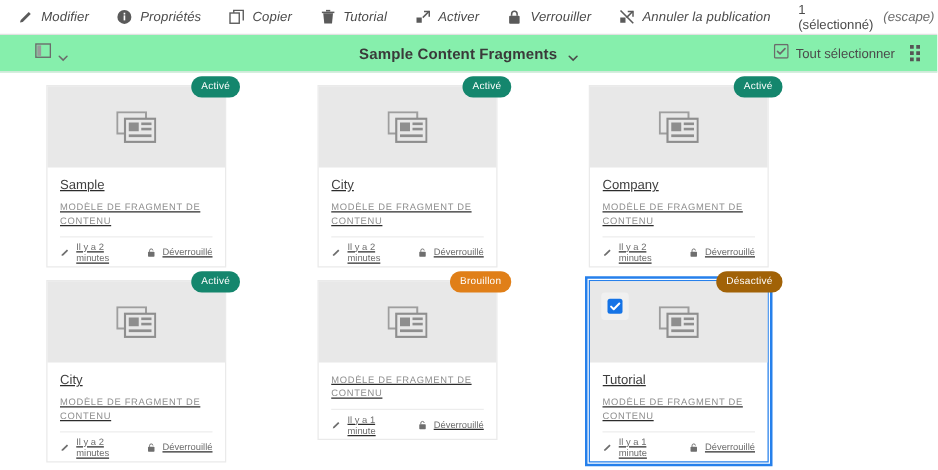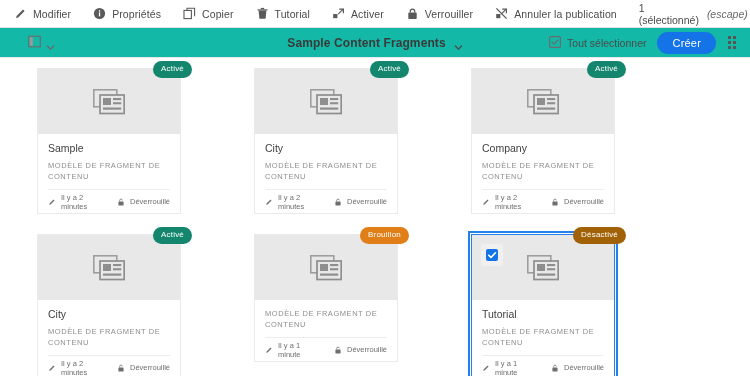"Modifier" .act-label { font-style: none -> italic }
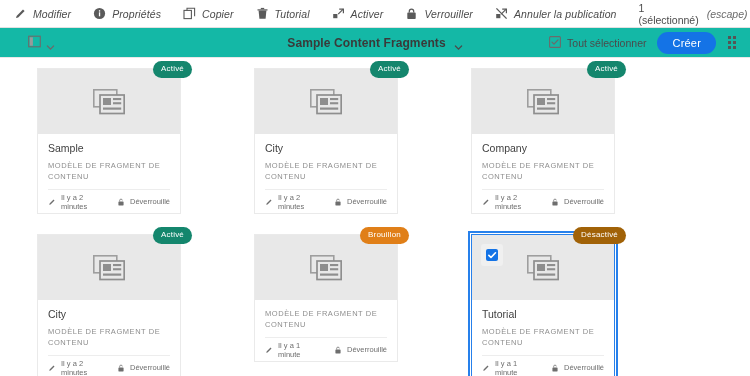"Sample Content Fragments" .head-bar { background: #14b8a6 -> #86efac }
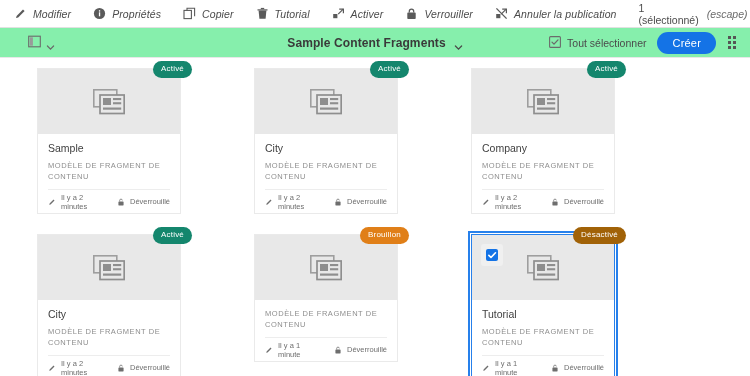"Créer" button.btn-create { html: <button>Créer</button> -> none }
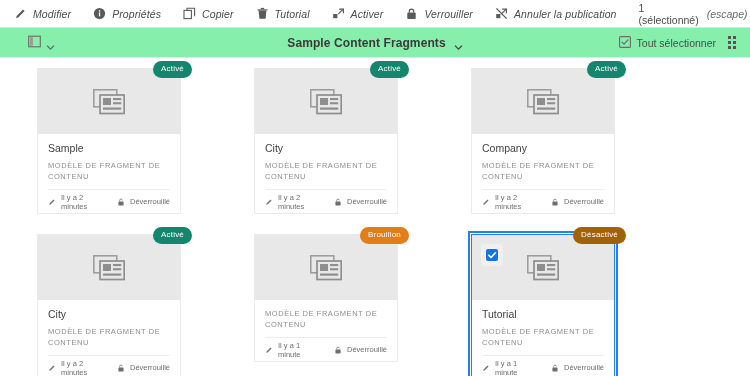"Activé" .card-slot { padding: 0 0 20px 0 -> 0 0 10px 0; text-decoration: none -> underline }
